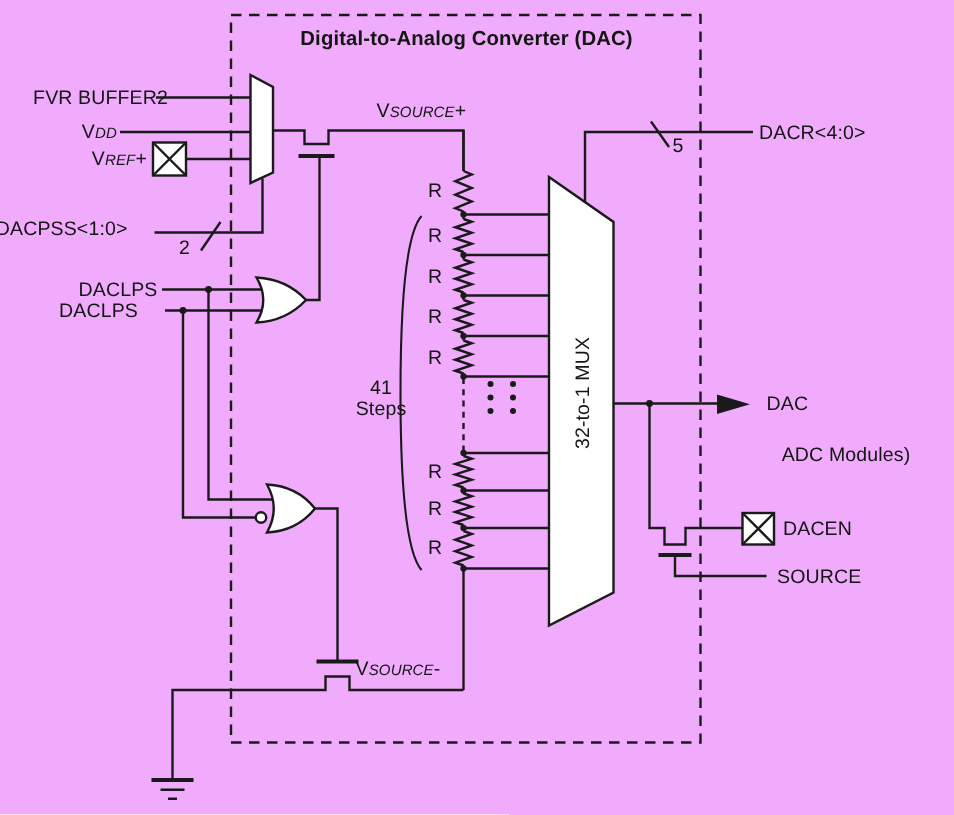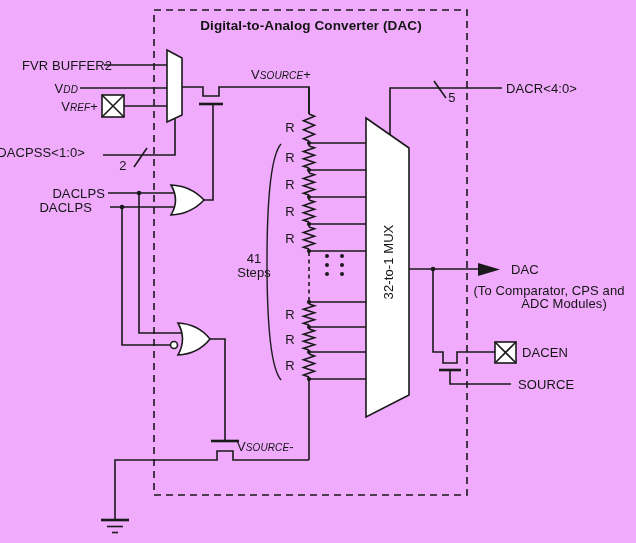"(To Comparator, CPS and" div.lbl { html: <div>(To Comparator, CPS and</div> -> none }
